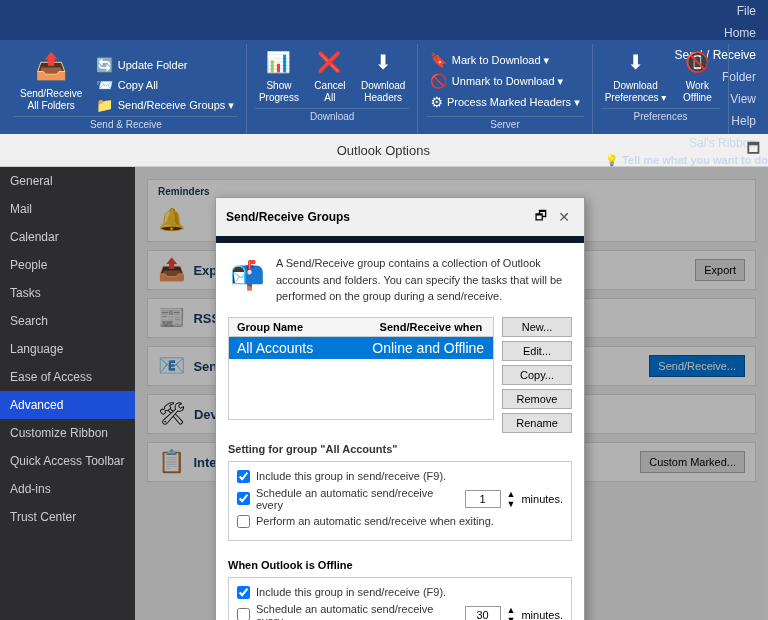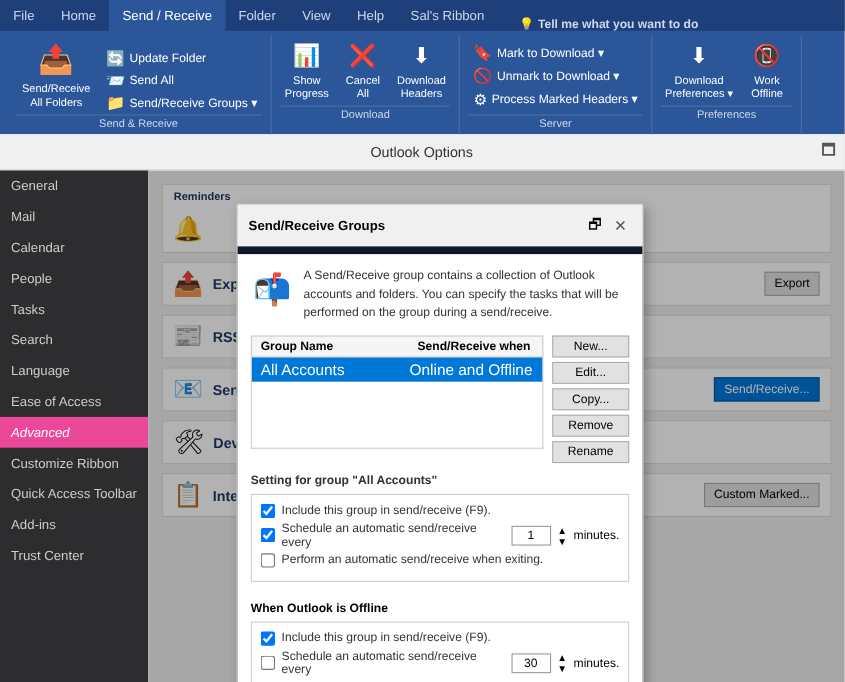"File" .ribbon-tabs { flex-direction: none -> column; height: 28px -> 40px }
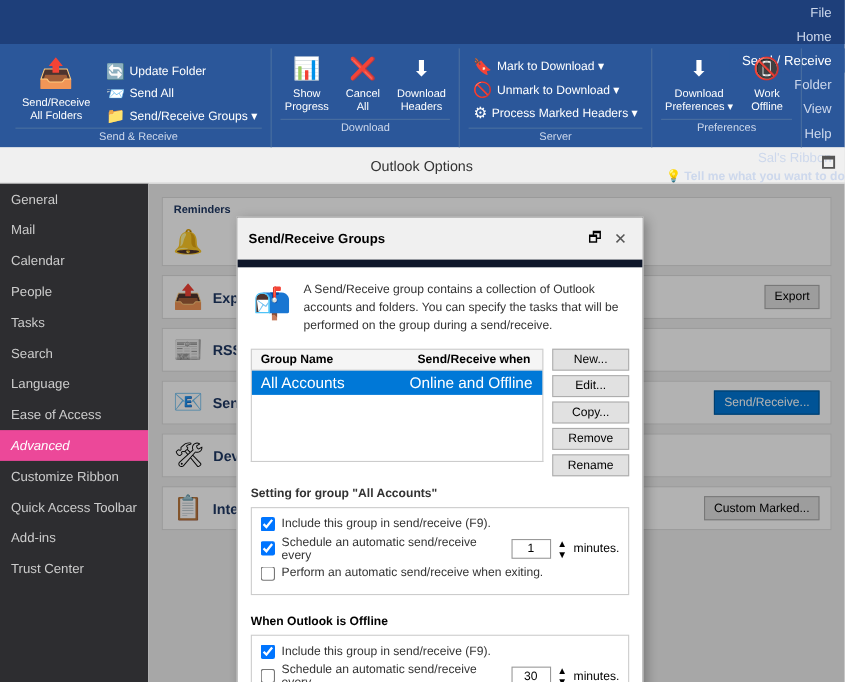"Send All" span { text: Send -> Copy }
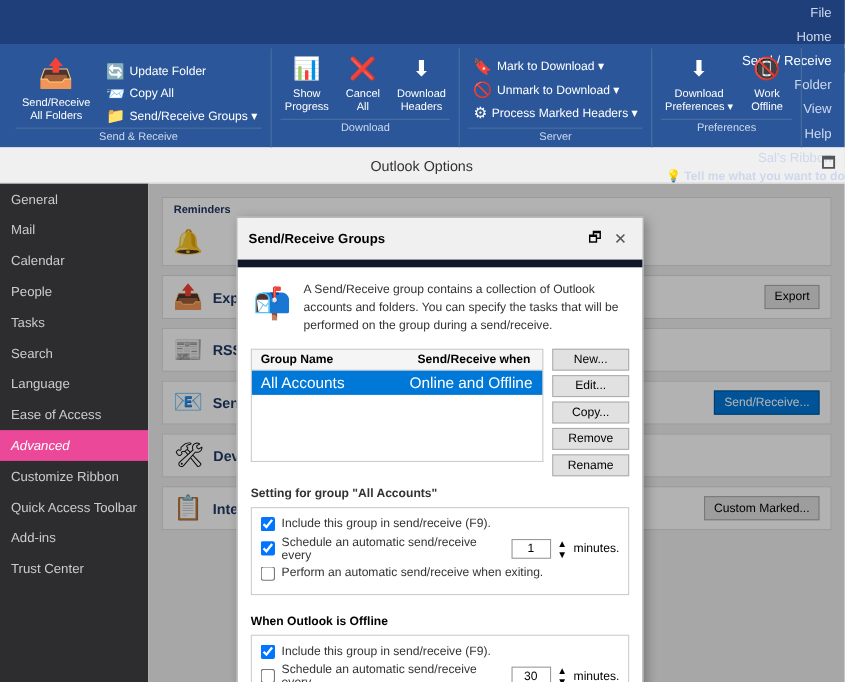"Advanced" .sidebar-item.active { background: #ec4899 -> #1d4ed8; font-style: italic -> none }
